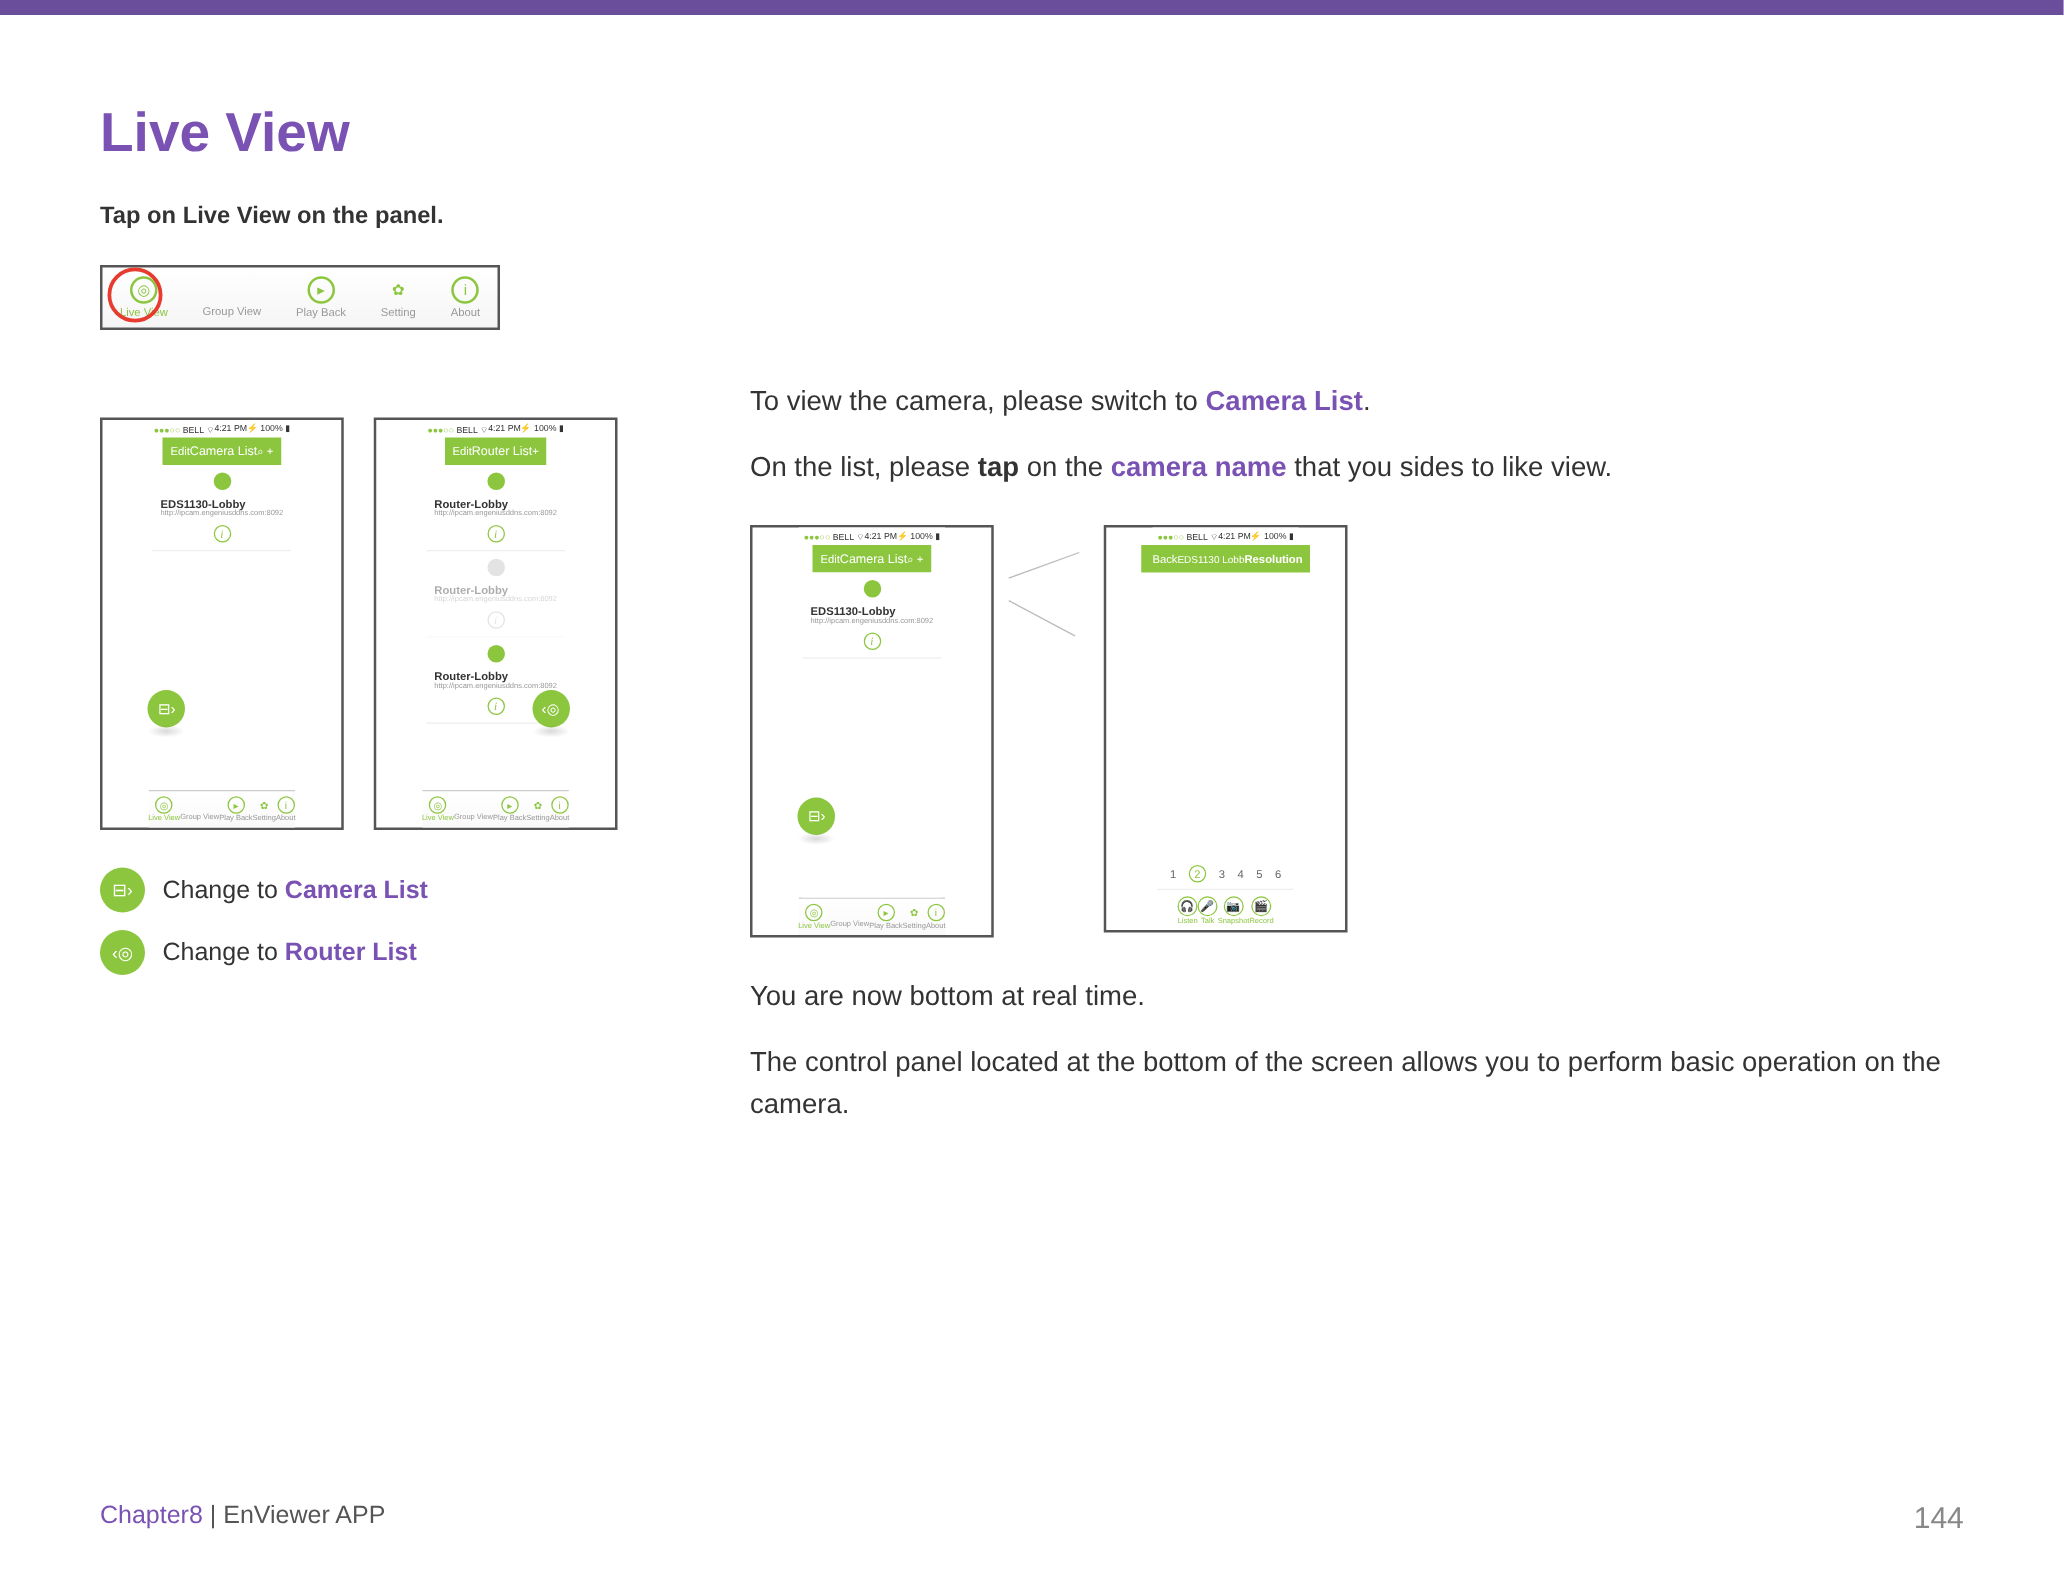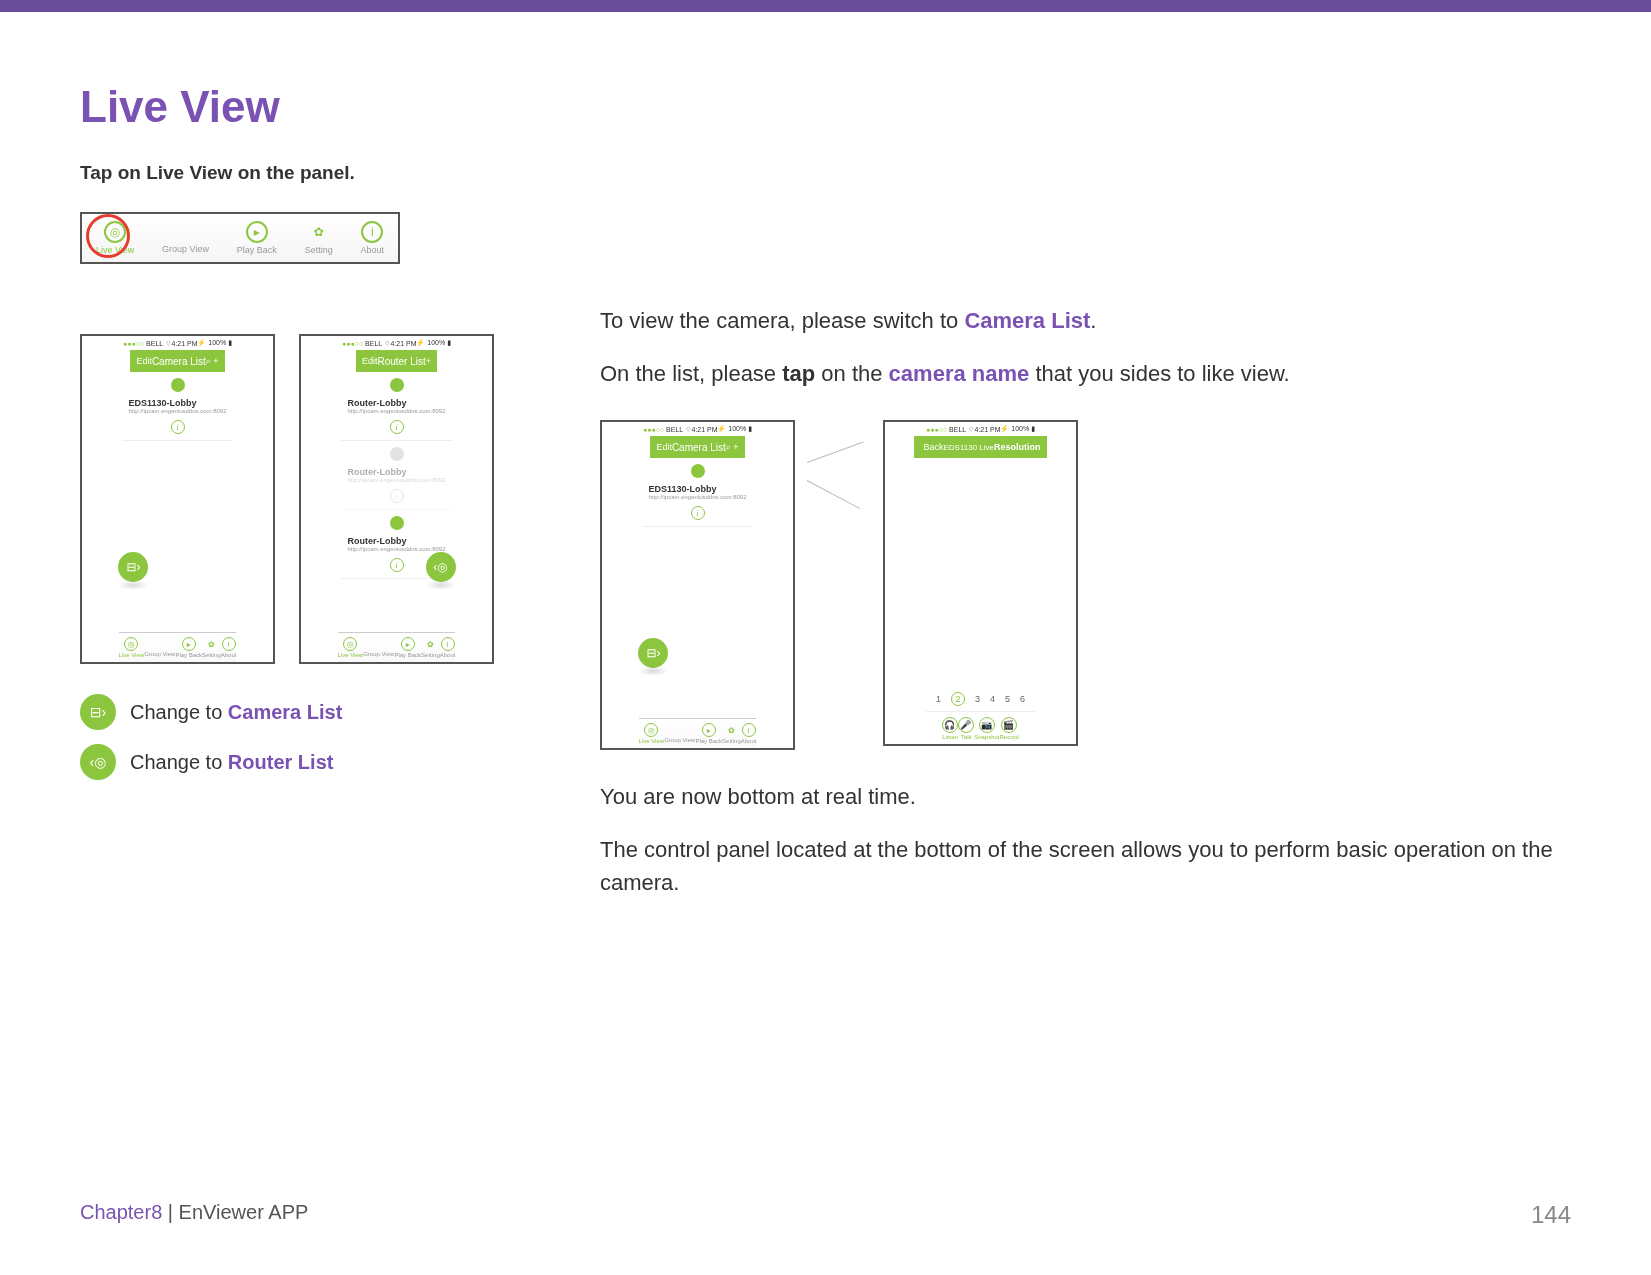"EDS1130 Live" span { text: Live -> Lobb }
